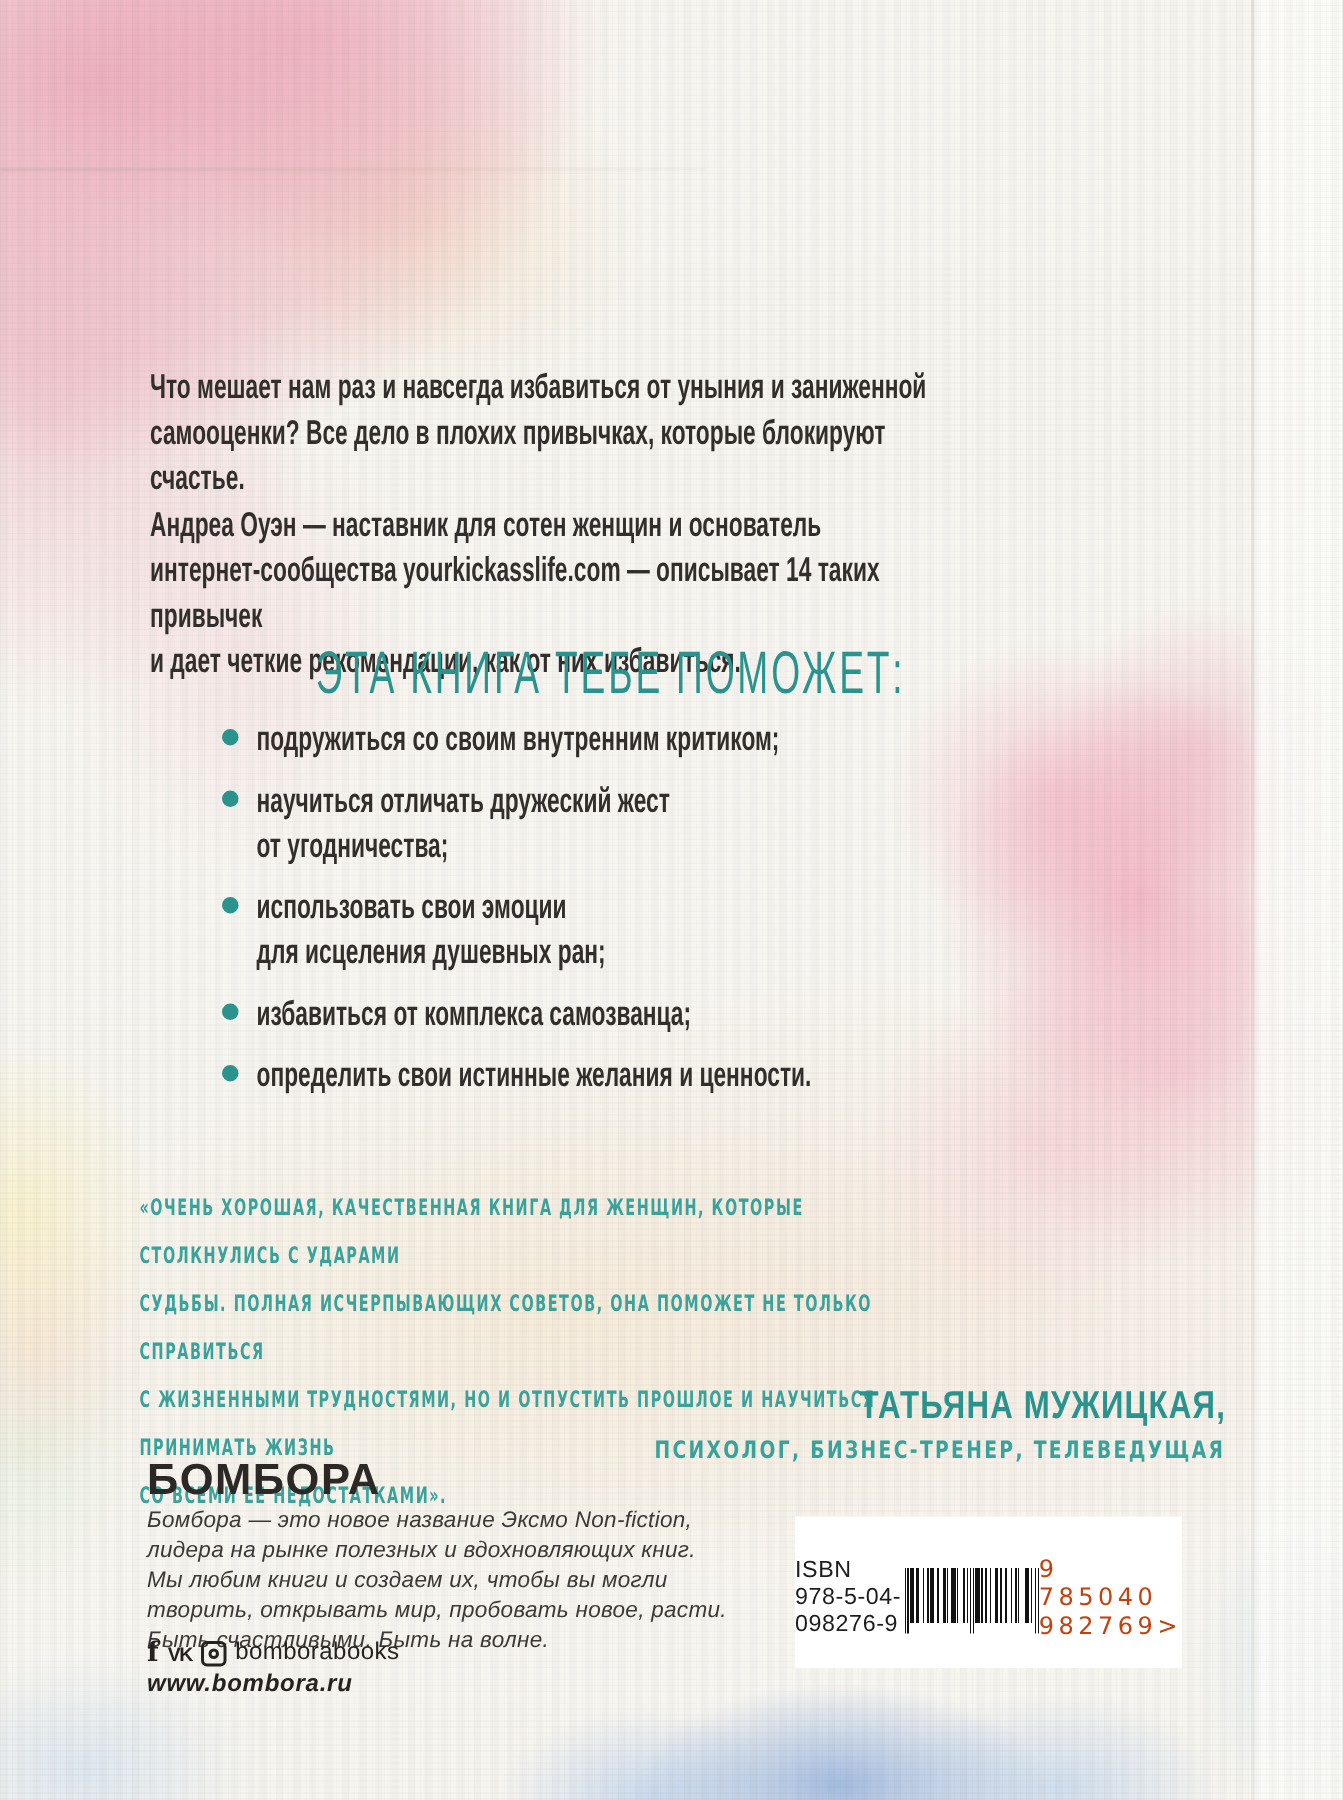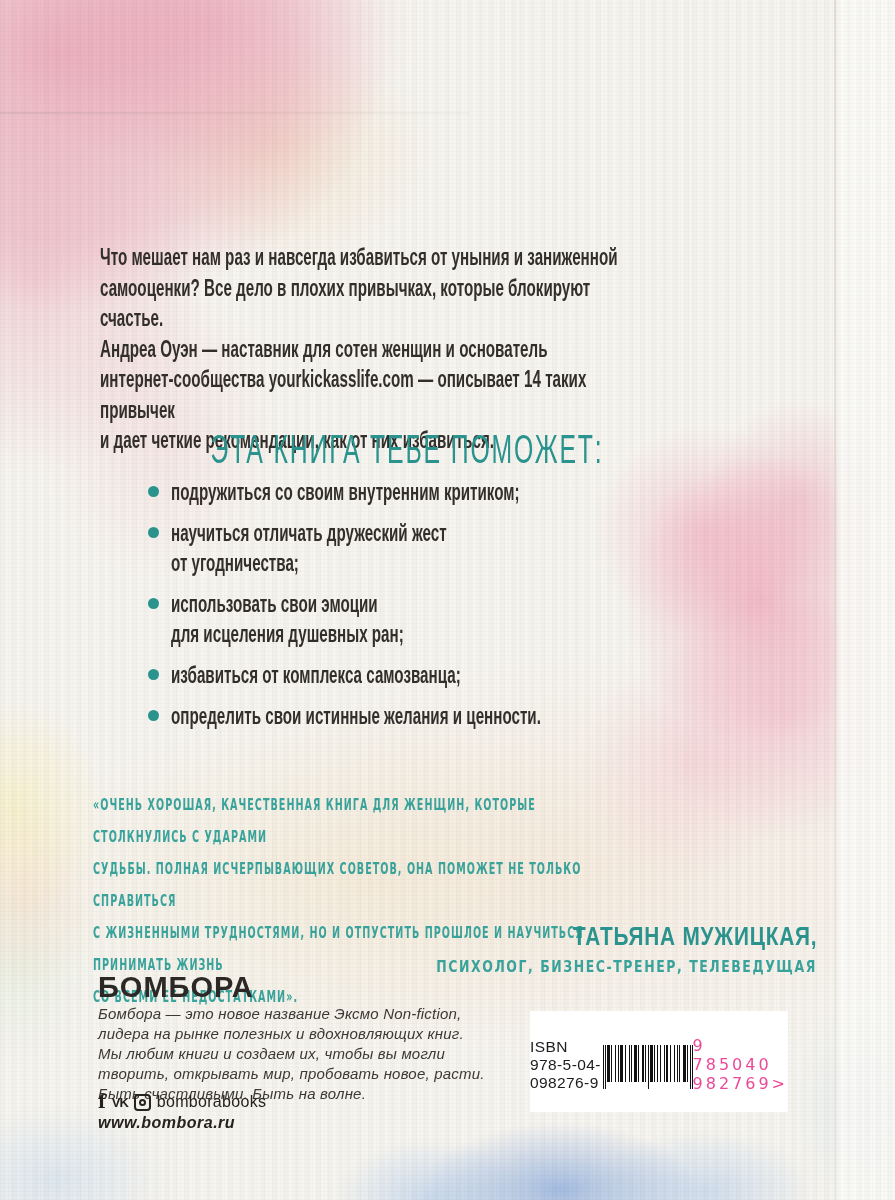"9 785040 982769>" .digits { color: #ec4899 -> #c2410c }
